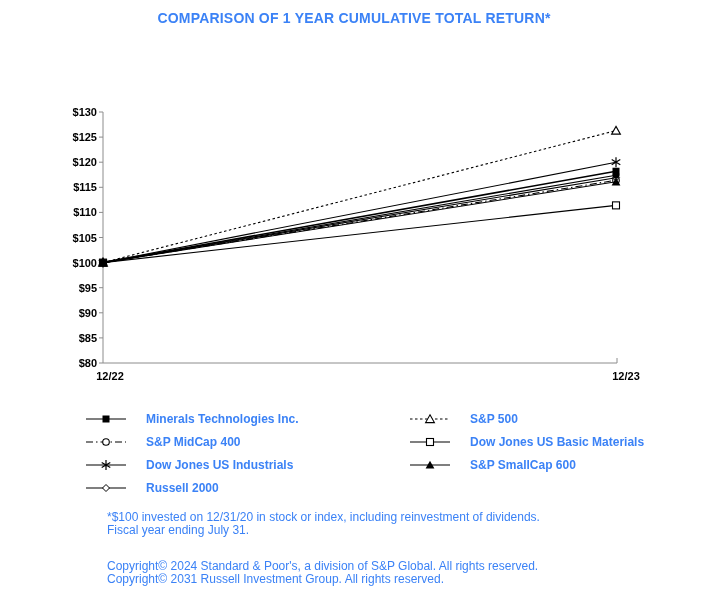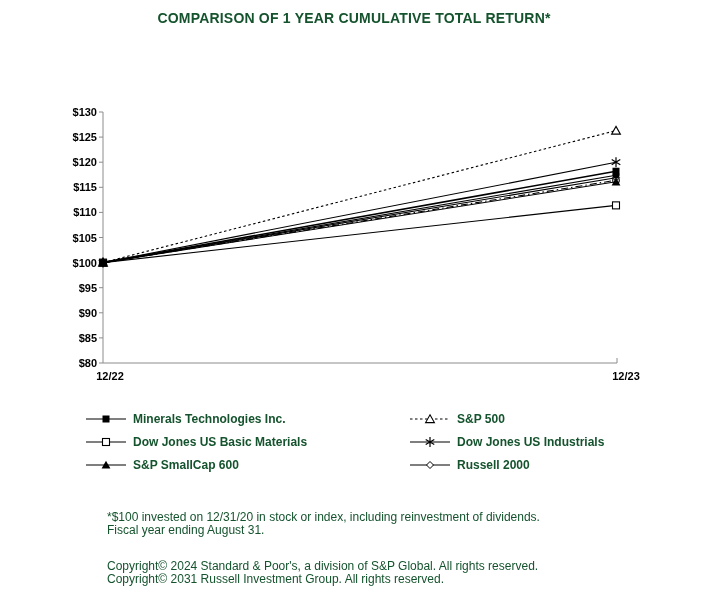"COMPARISON OF 1 YEAR CUMULATIVE" .page { color: #14532d -> #3b82f6 }
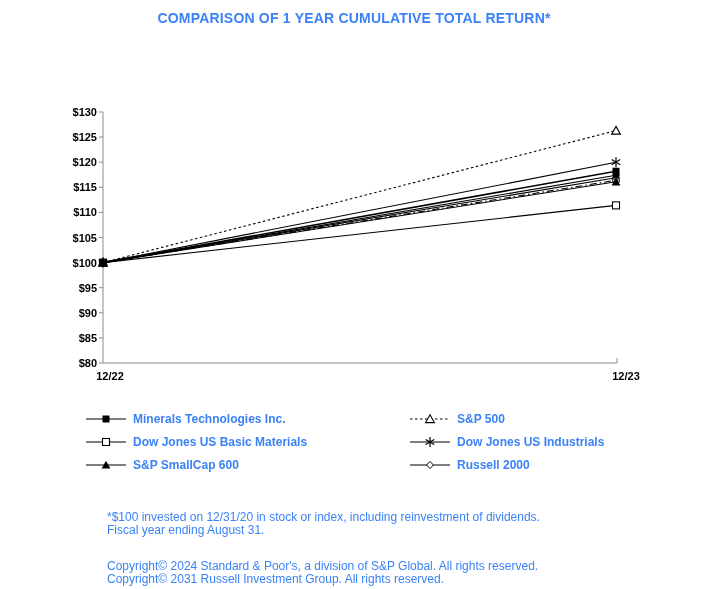"Minerals Technologies Inc." .legend-item { gap: 7px -> 20px }
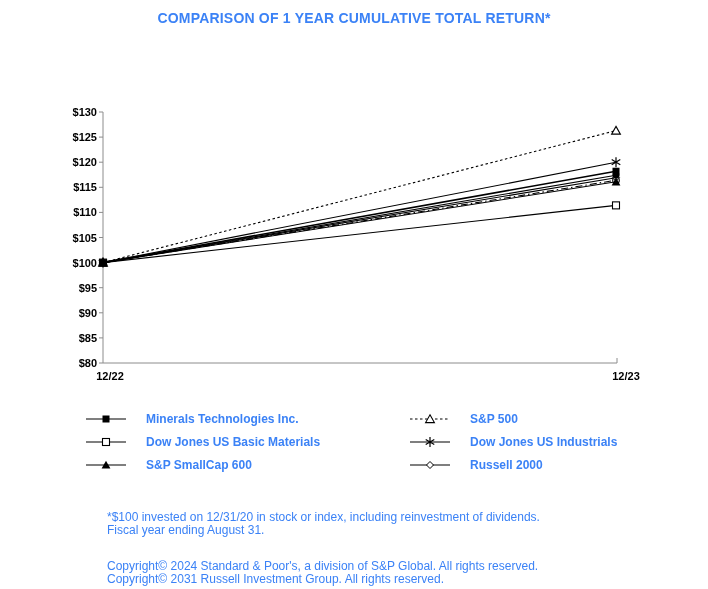"S&P MidCap 400" div.legend-item { html: none -> <div> <svg> <line></line> <g> <circle></circle> </g> </svg> <span>S&amp;P MidCap 400</span> </div> }
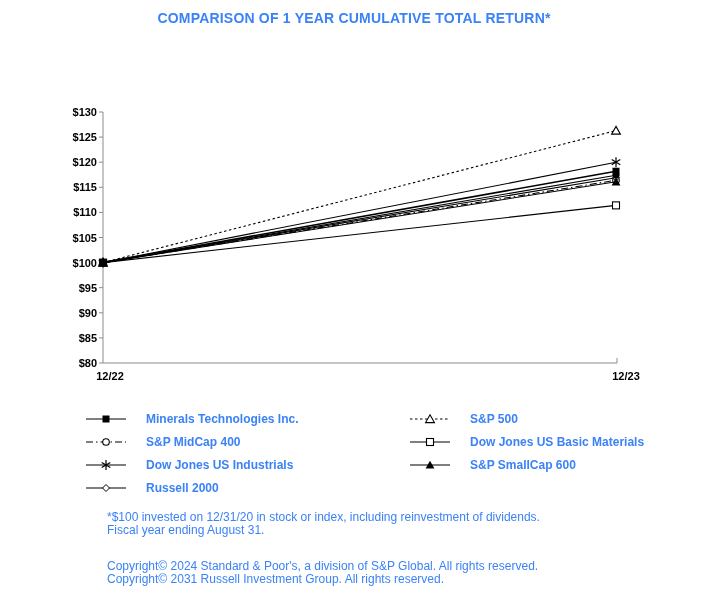"Fiscal year ending August 31." div { text: August -> July }
